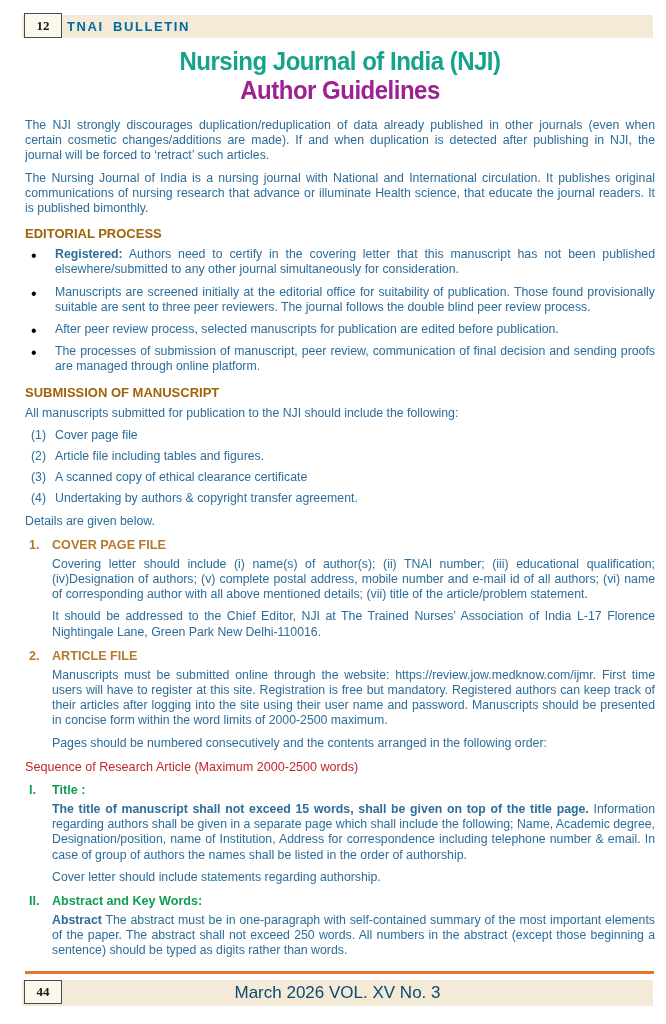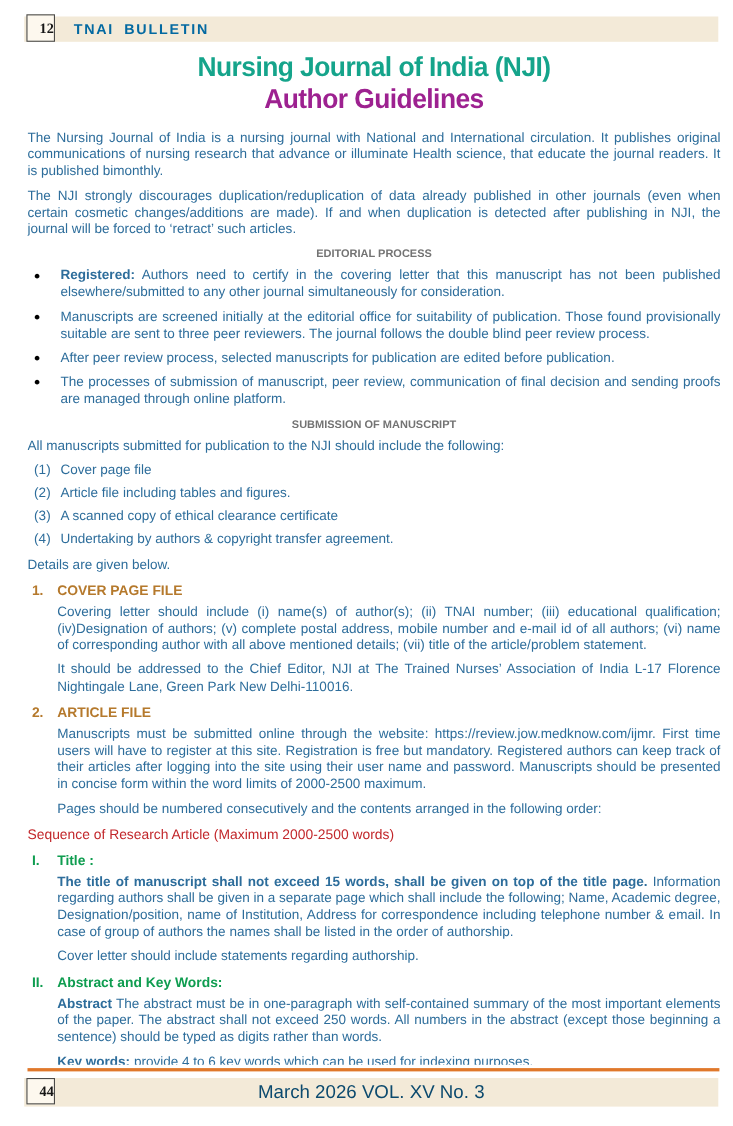"12" .pnum-box { justify-content: flex-end -> center; width: 26px -> 38px }
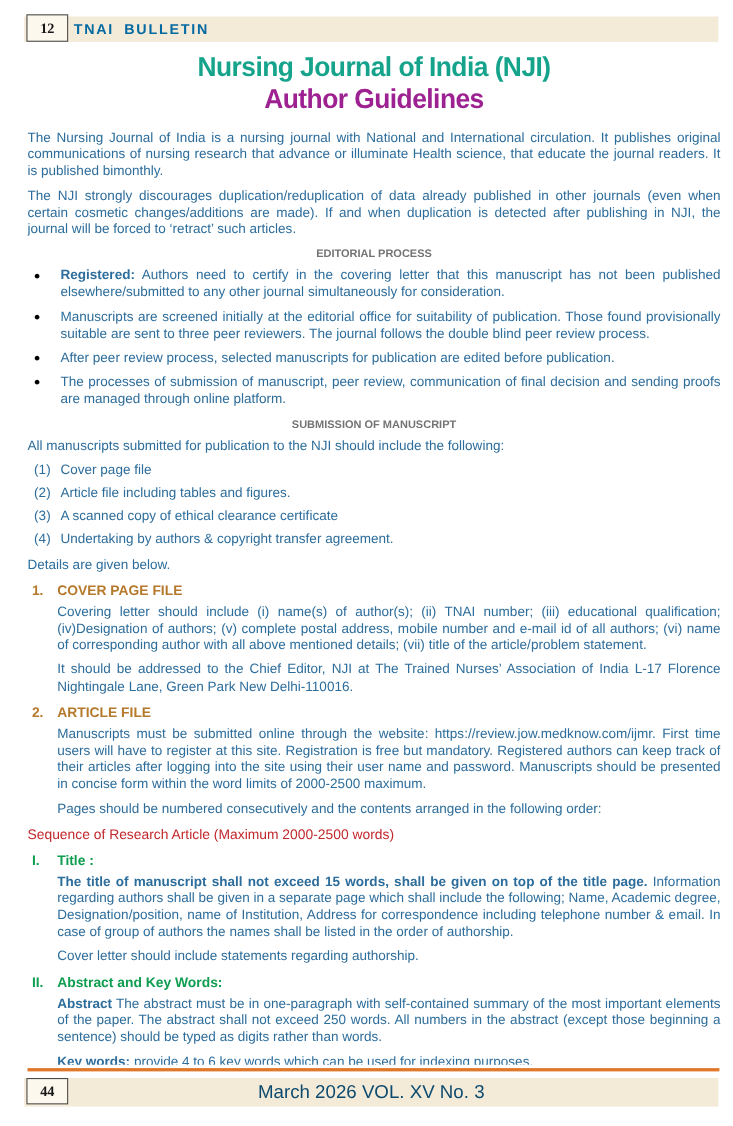"The Nursing Journal of India" p.body { order: before "The NJI strongly discourages" -> after "The NJI strongly discourages" }
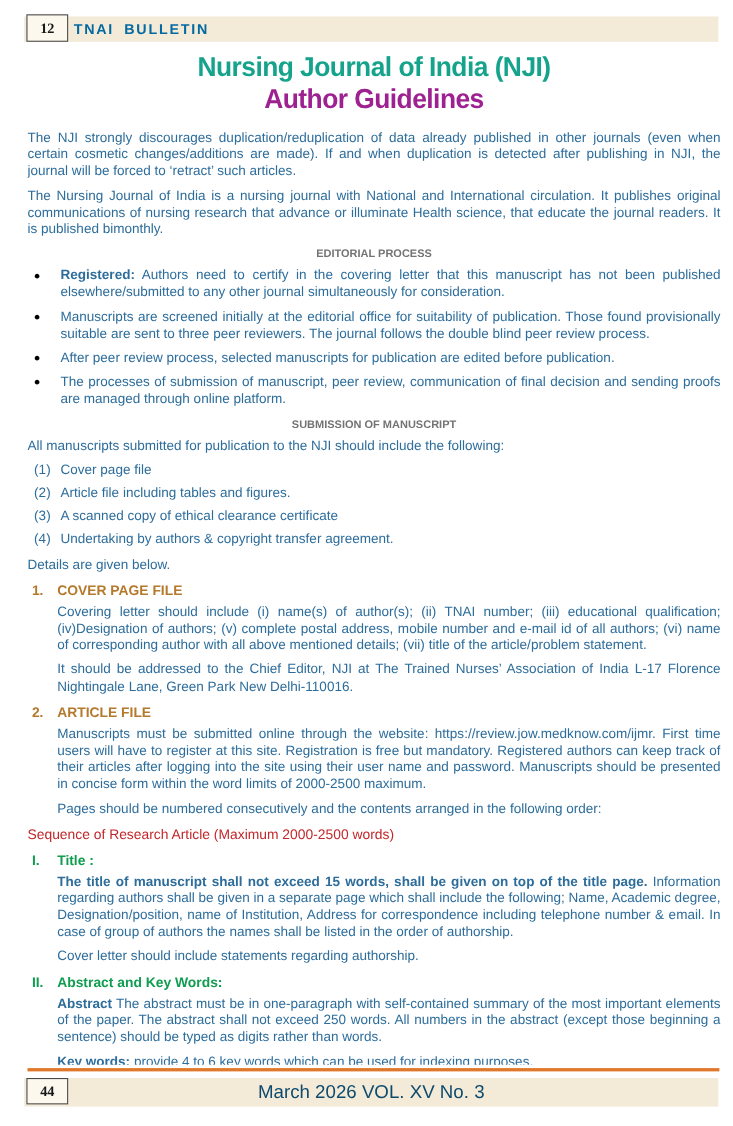"EDITORIAL PROCESS" .h-ochre { color: #737373 -> #a16207; font-size: 10px -> 13px; text-align: center -> none }
